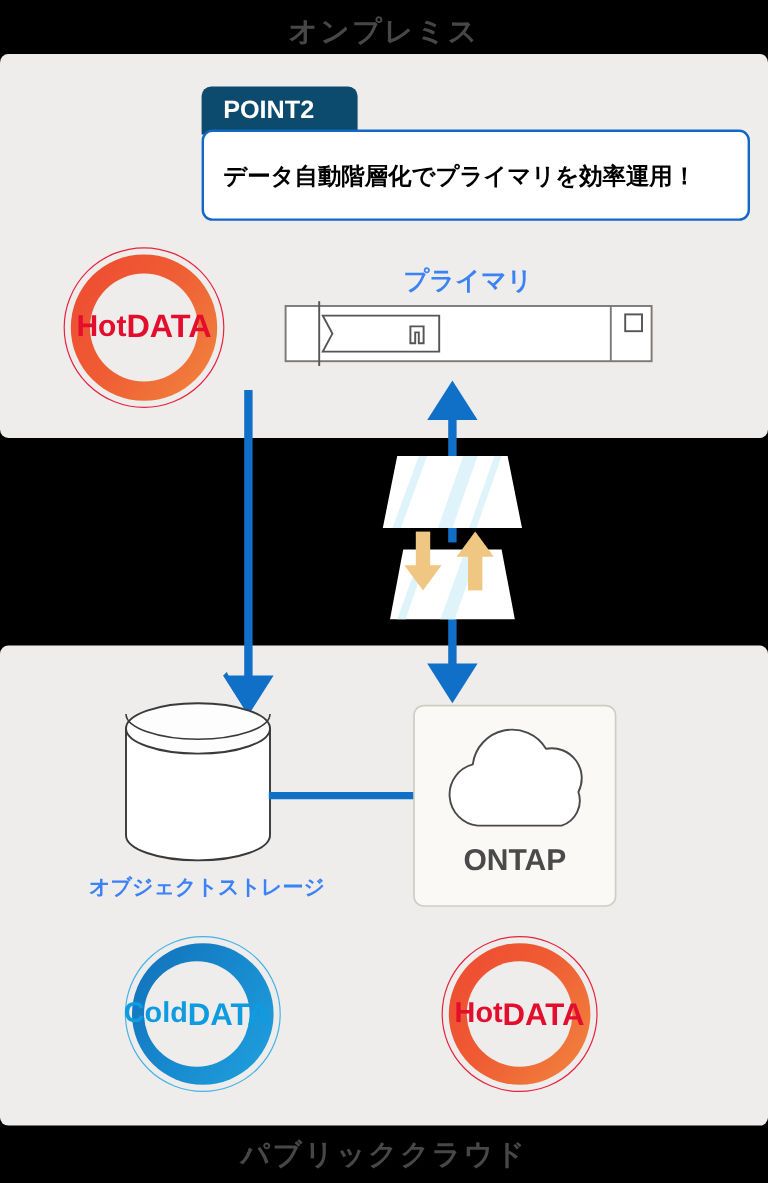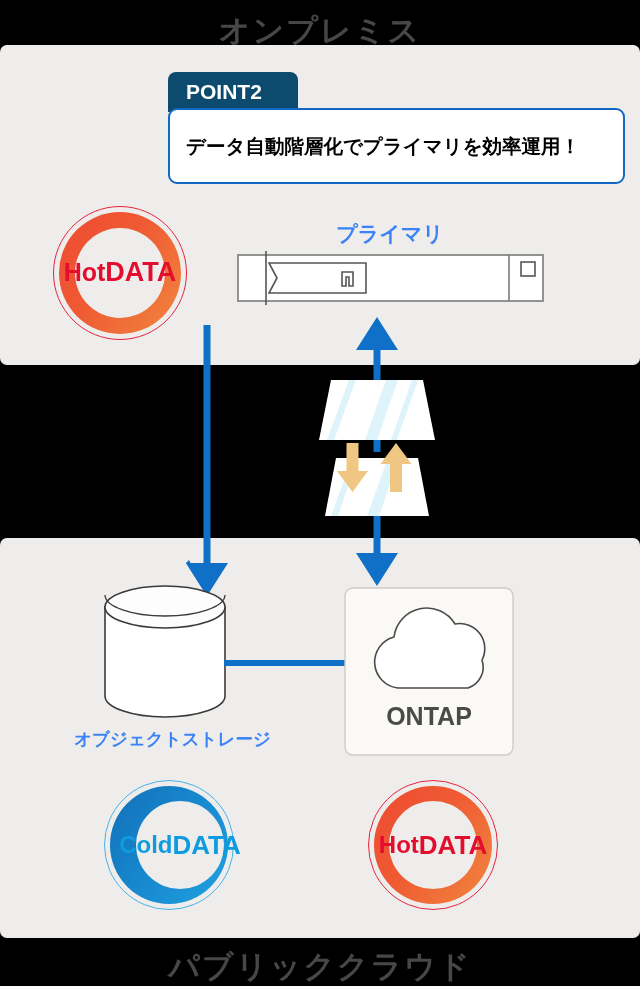"オンプレミス" .band-label { font-size: 31px -> 24px }
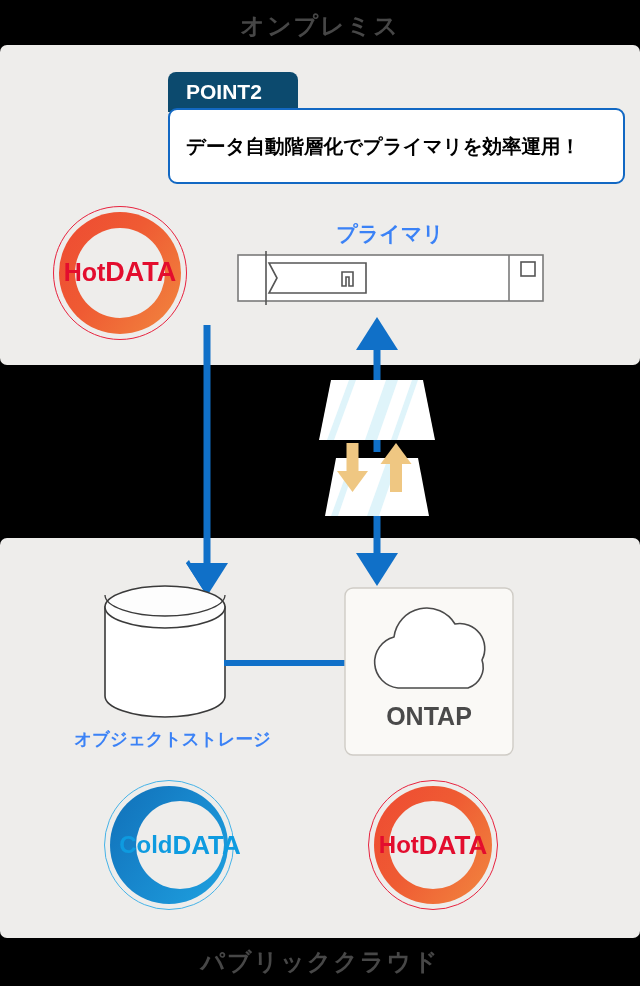"Cold" #badge-cold .hole { left: 32px -> 16px }
